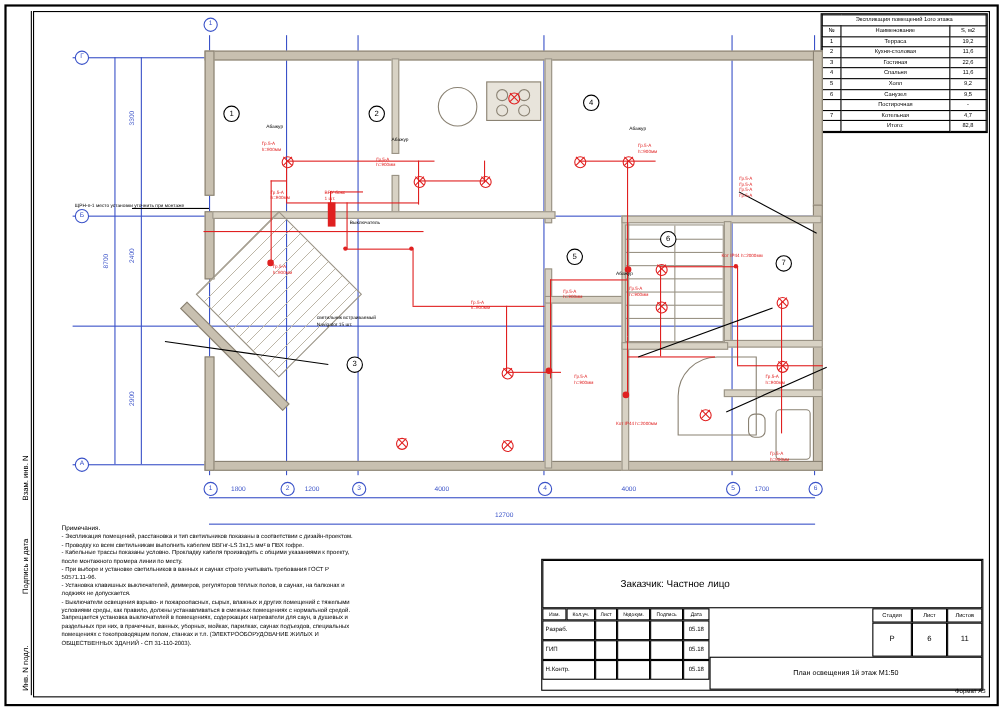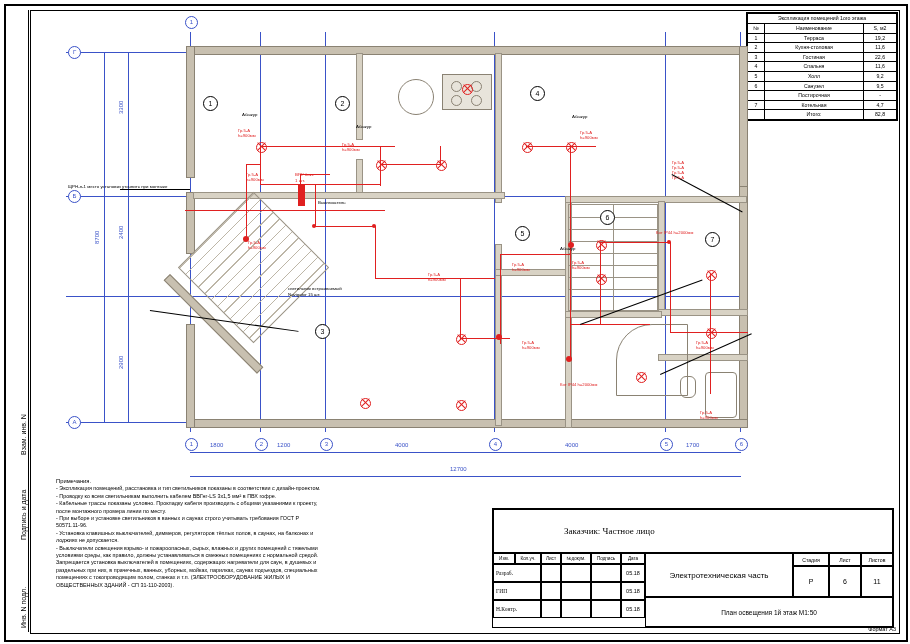"Заказчик: Частное лицо" #stamp div.l { font-family: Liberation Serif, serif -> none }
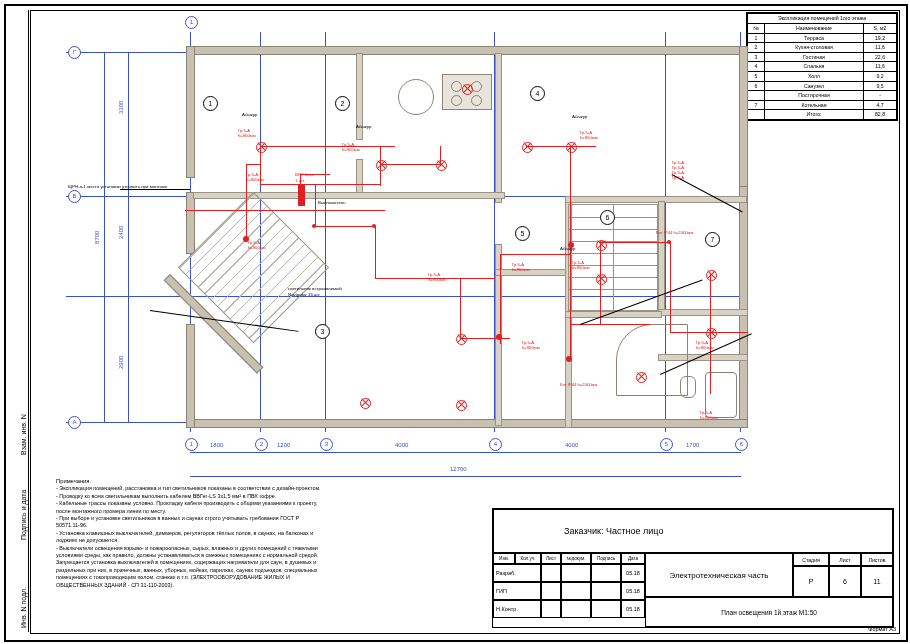"Электротехническая часть" div.cell { html: <div>Электротехническая часть</div> -> none }
